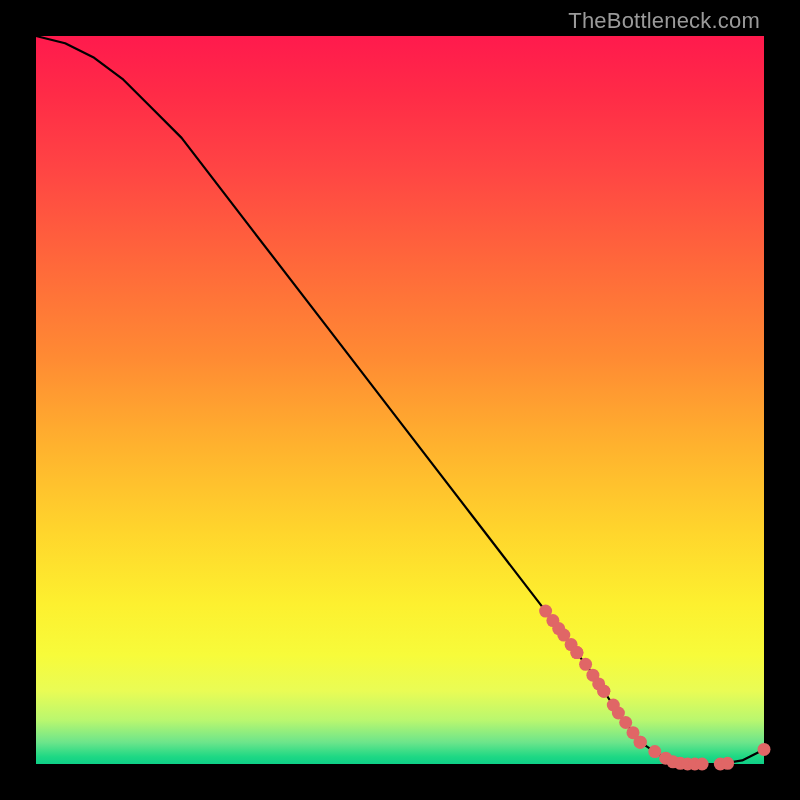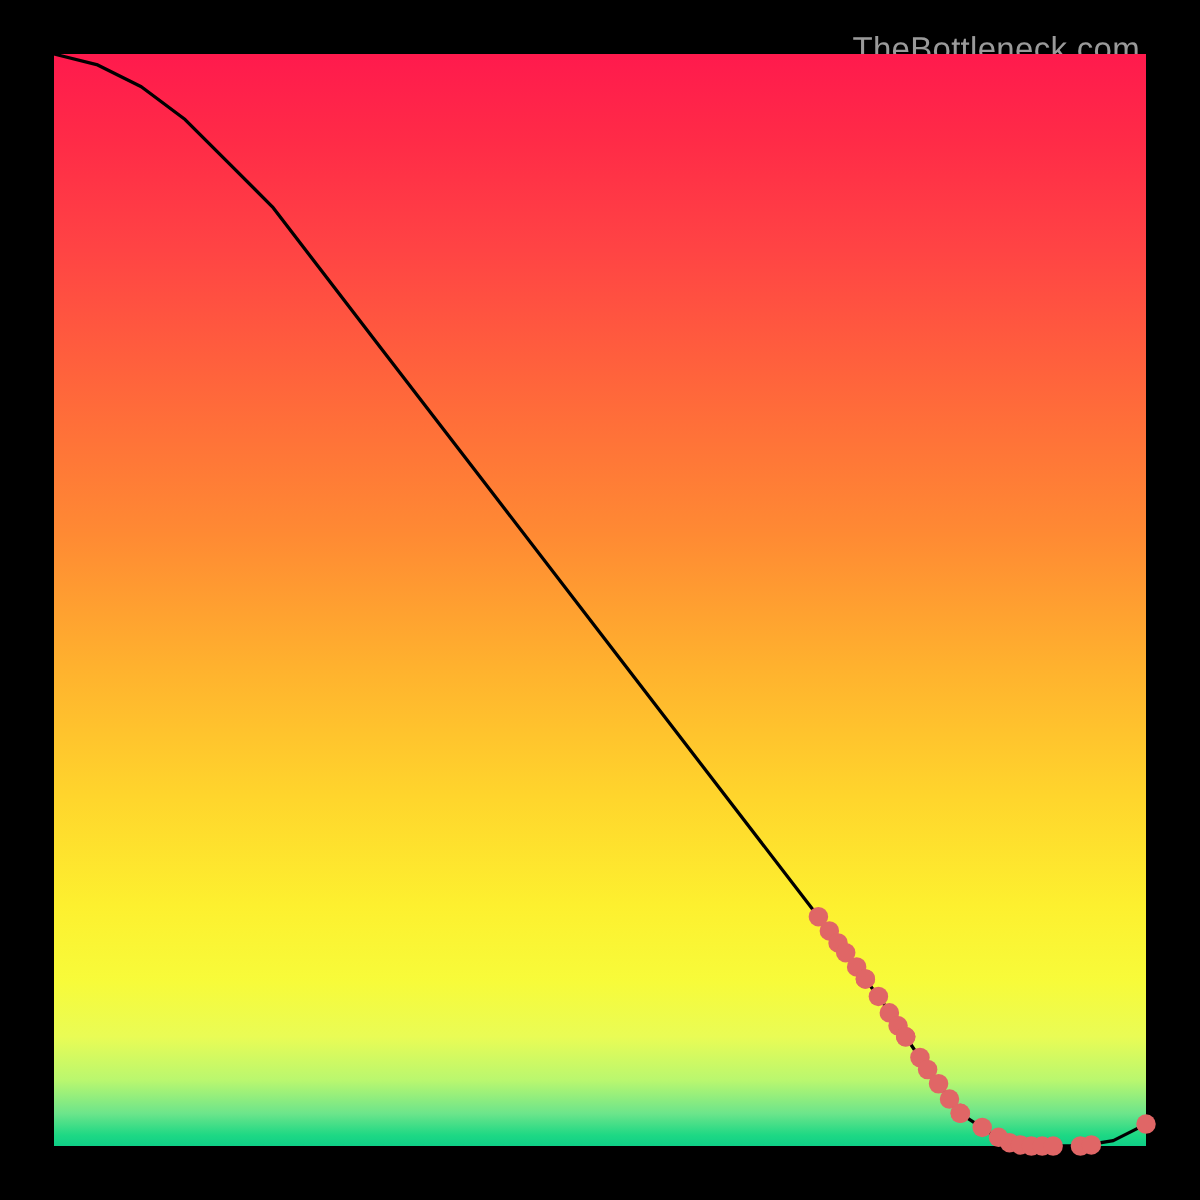"TheBottleneck.com" .watermark { top: 20px -> 8px }
